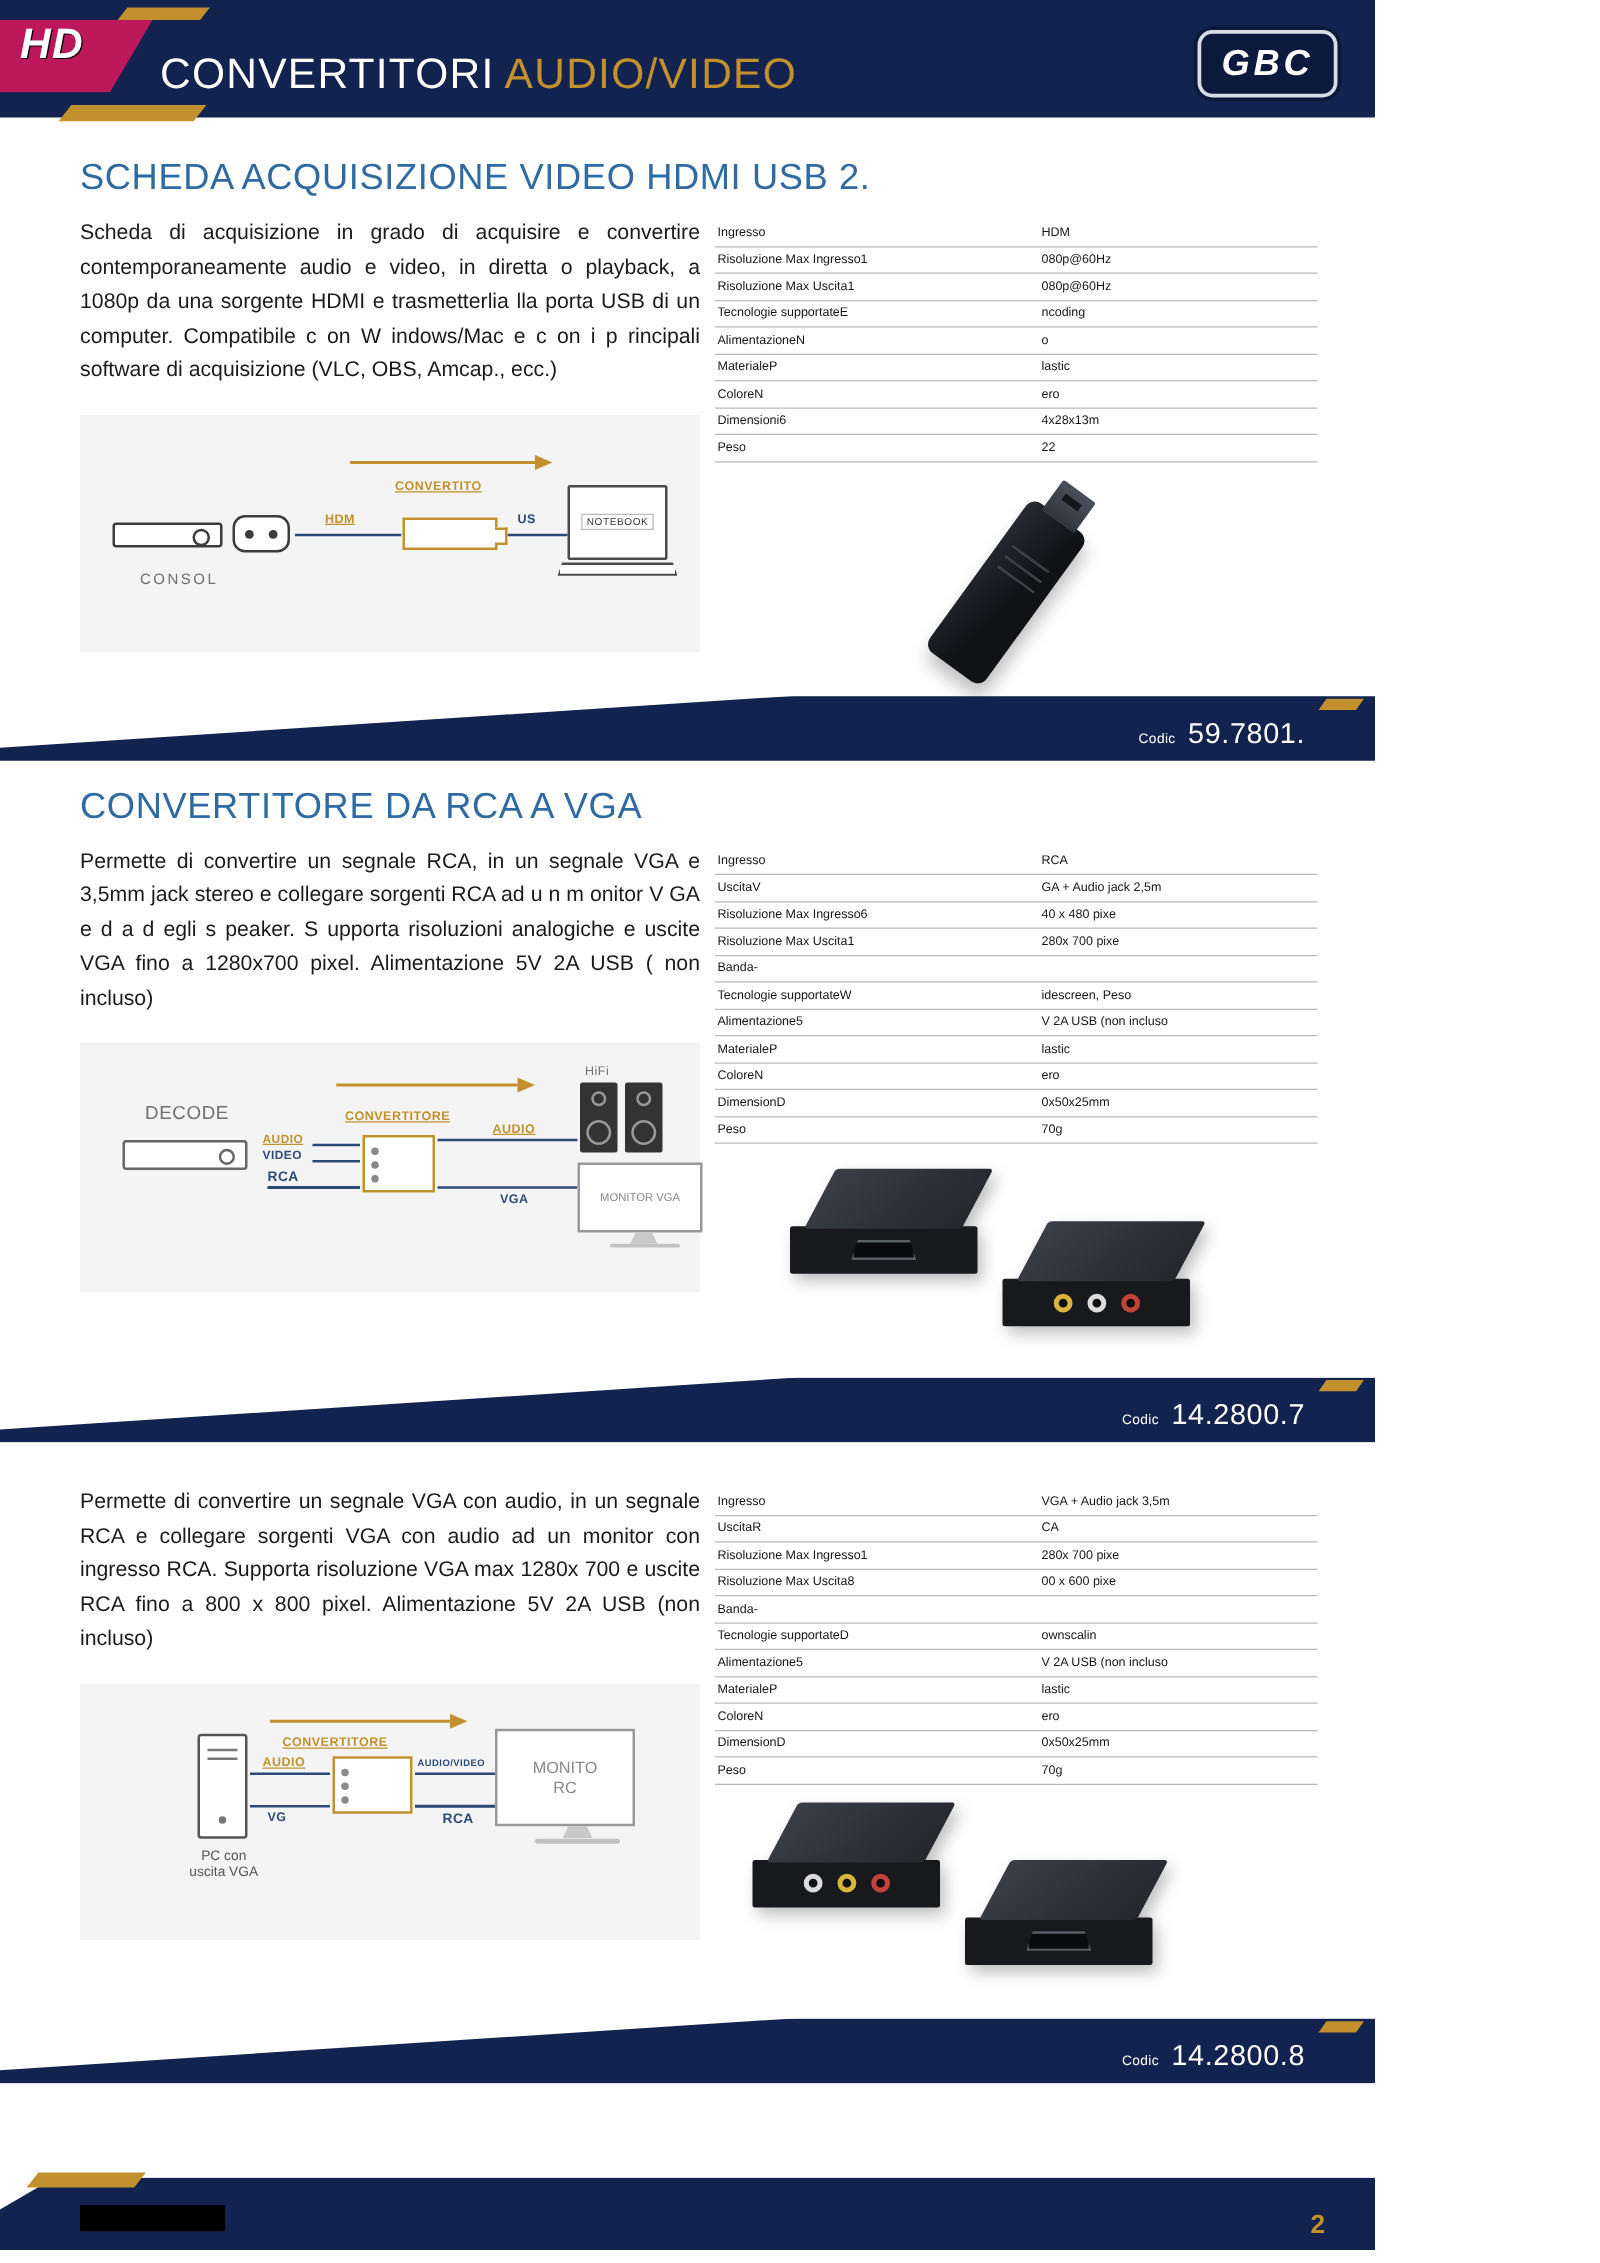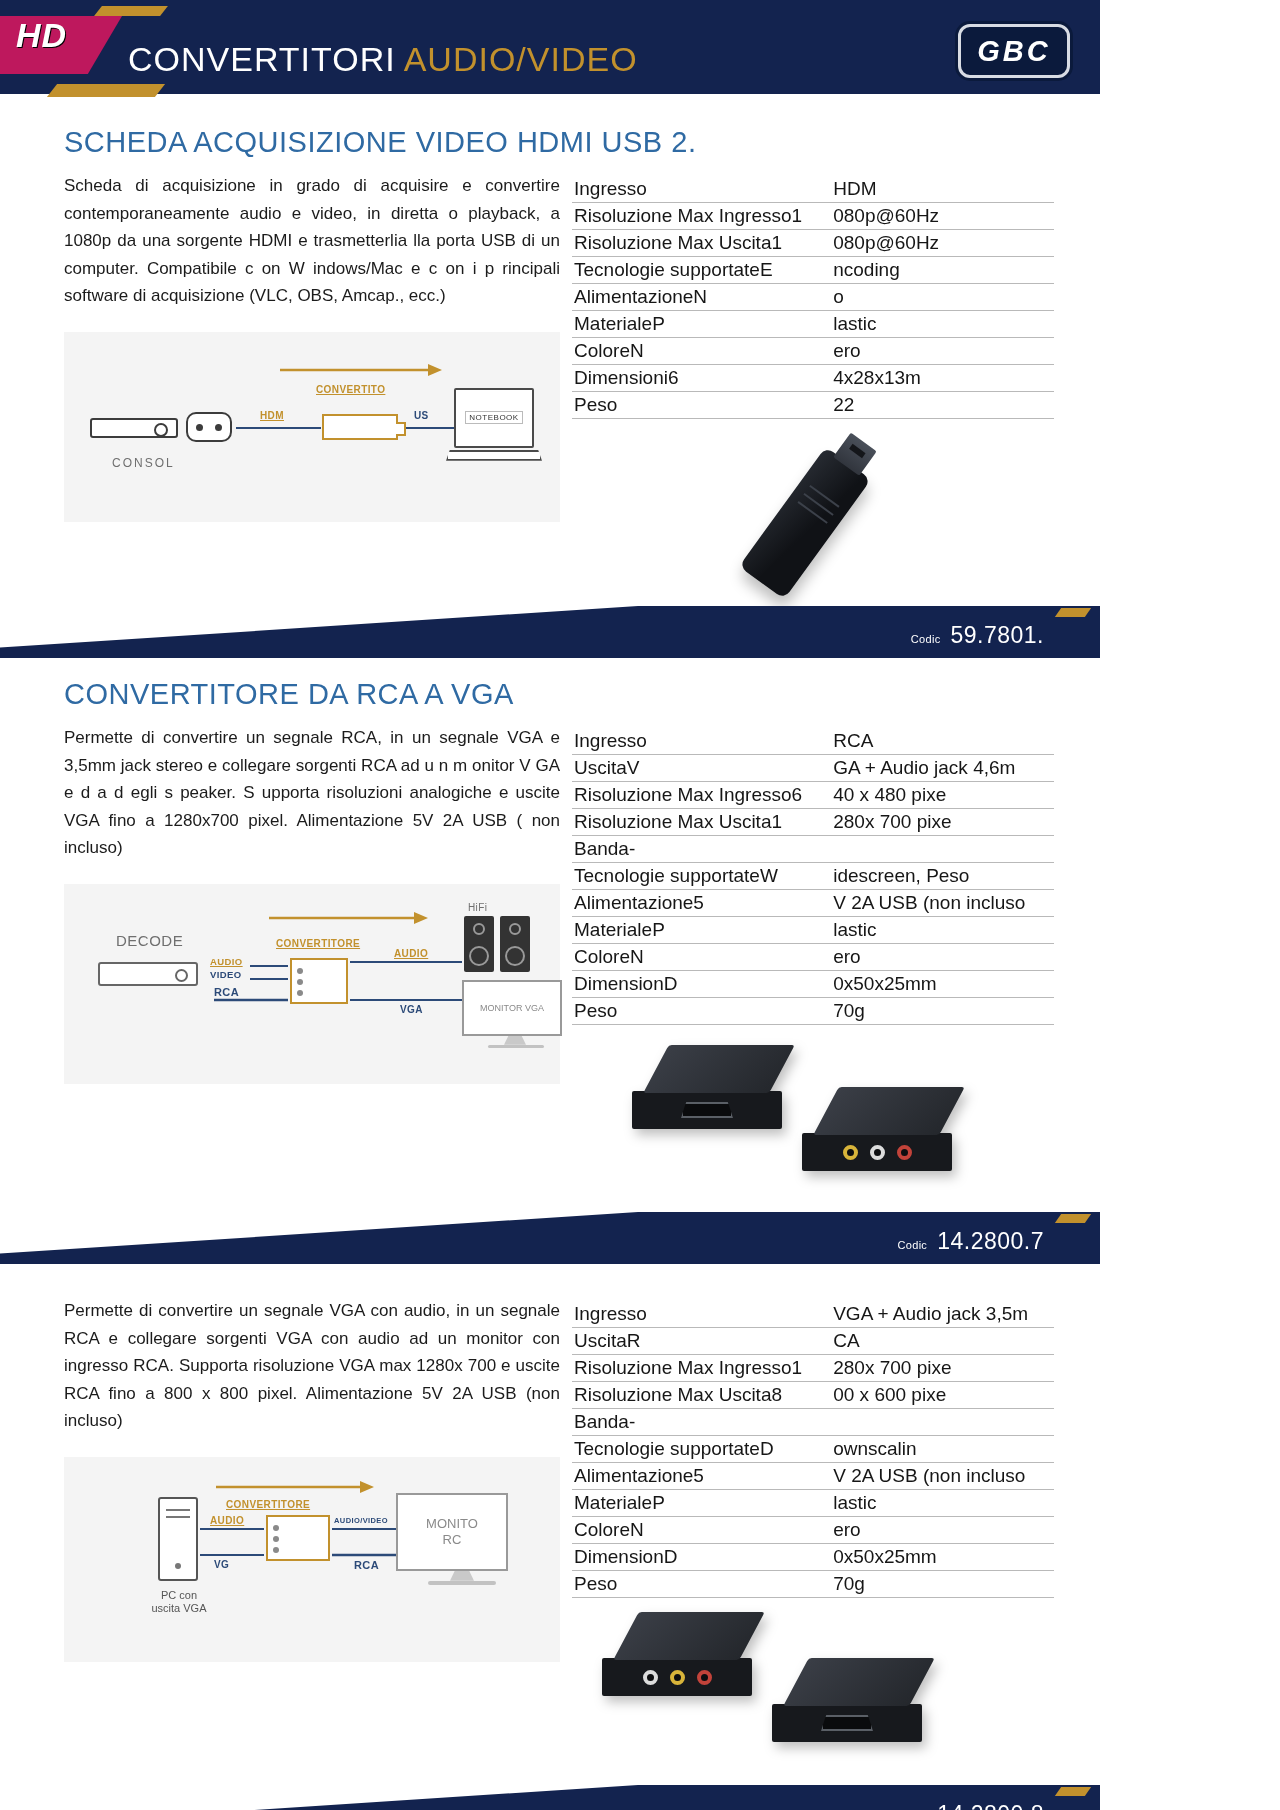"Ingresso" .spec-row { font-size: 19px -> 10px }
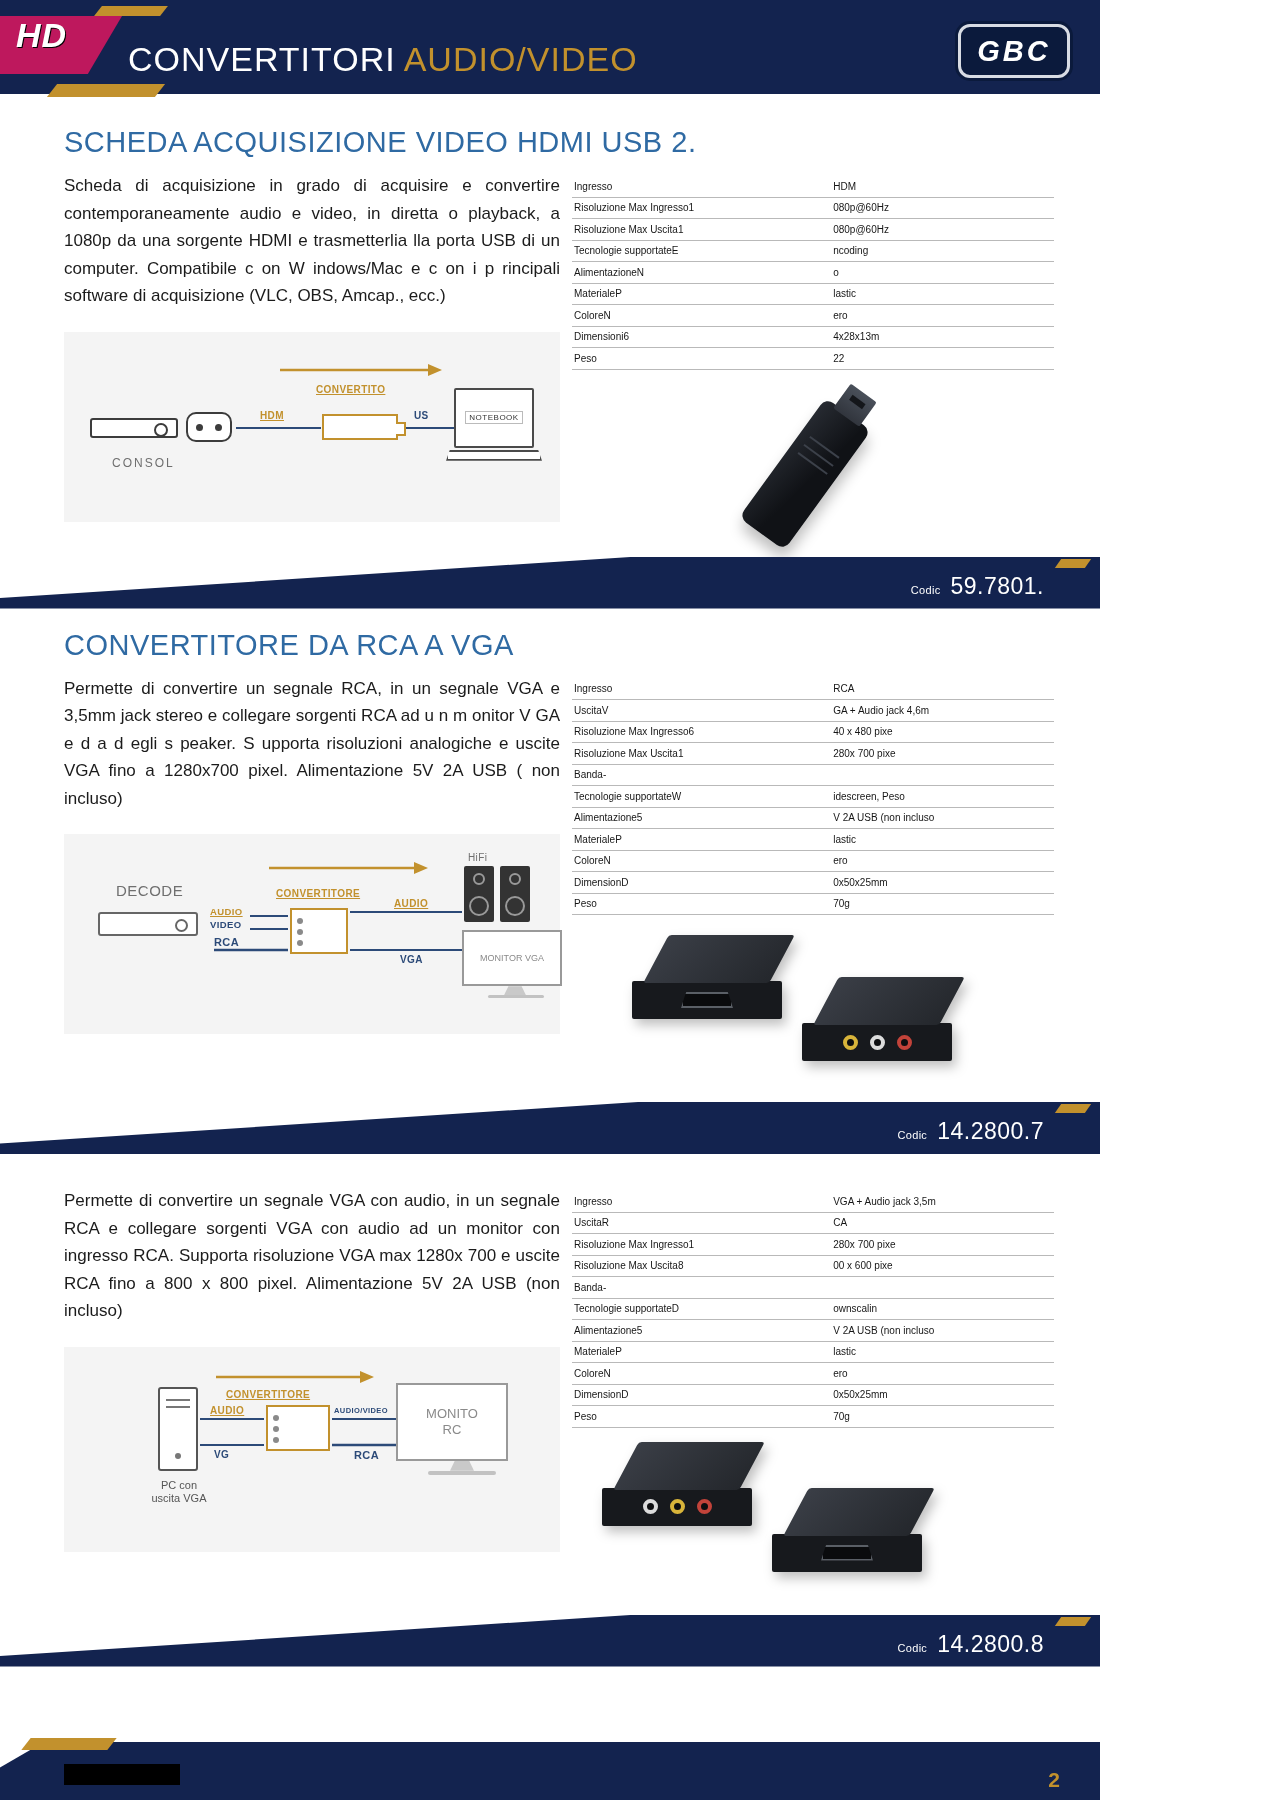"GA + Audio jack 4,6m" span.spec-value { text: 4,6m -> 2,5m }
